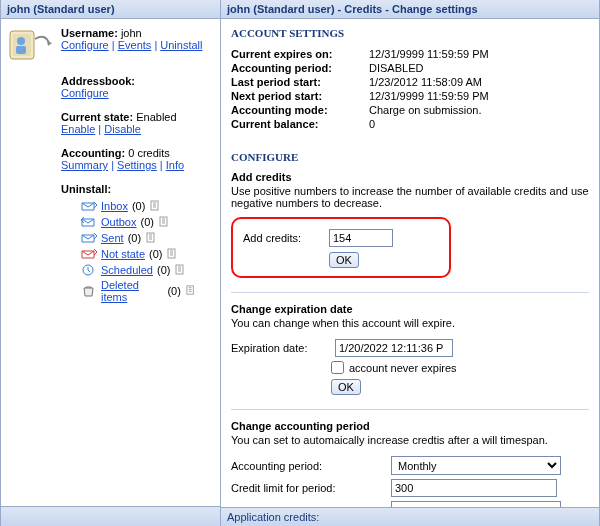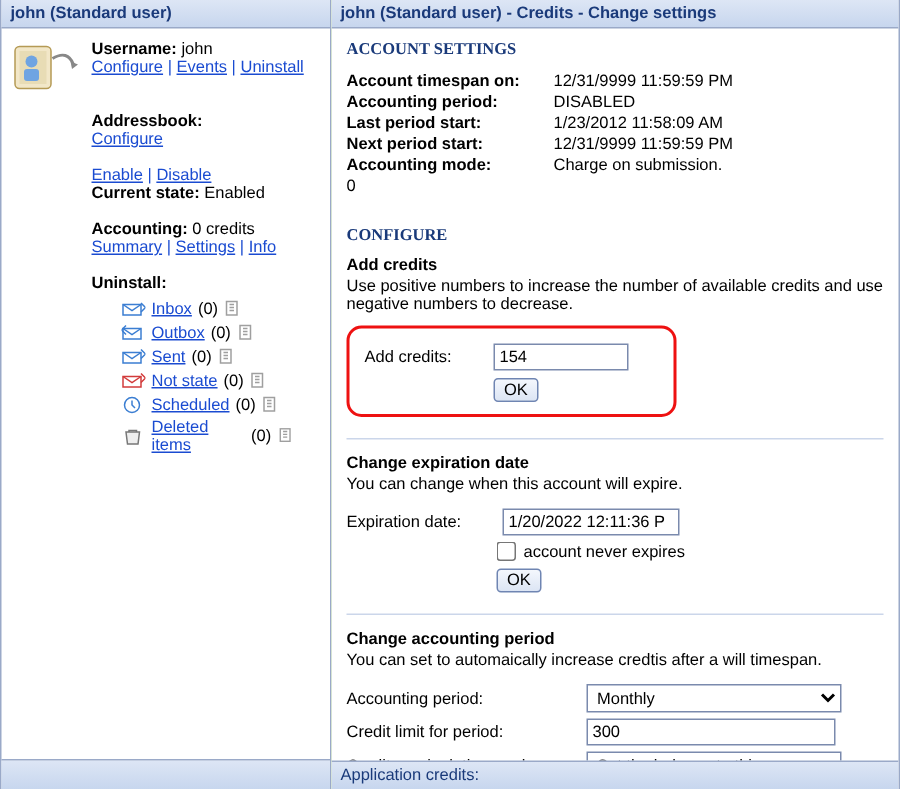"Account timespan on:" div.kv-label { text: Account timespan -> Current expires }
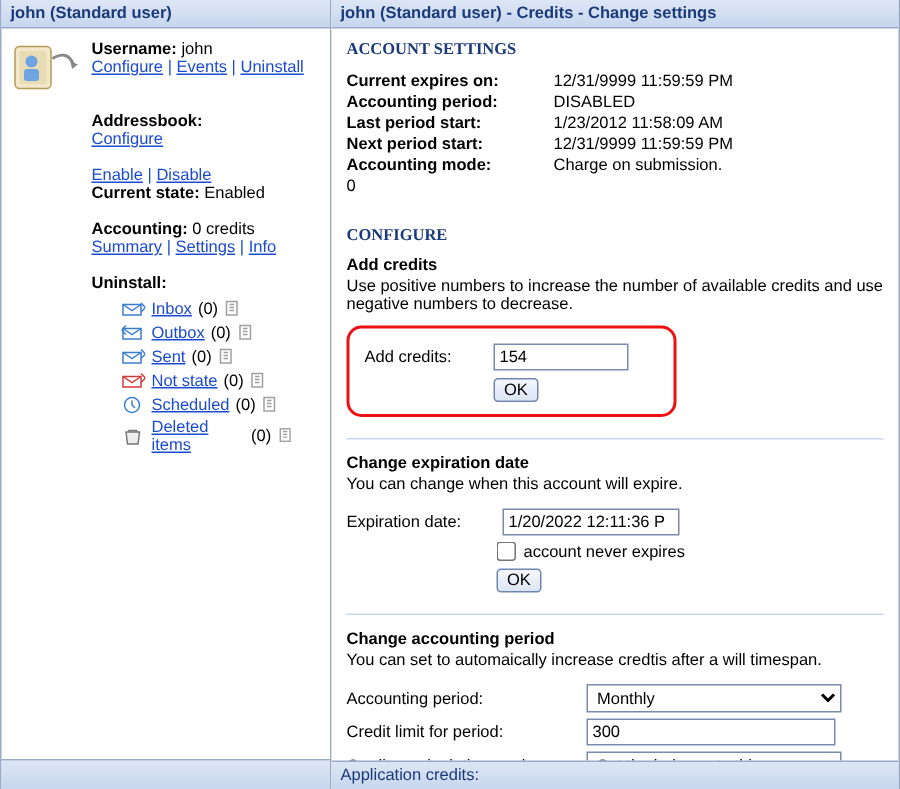"Enable | Disable" div { order: before "Current state: Enabled" -> after "Current state: Enabled" }
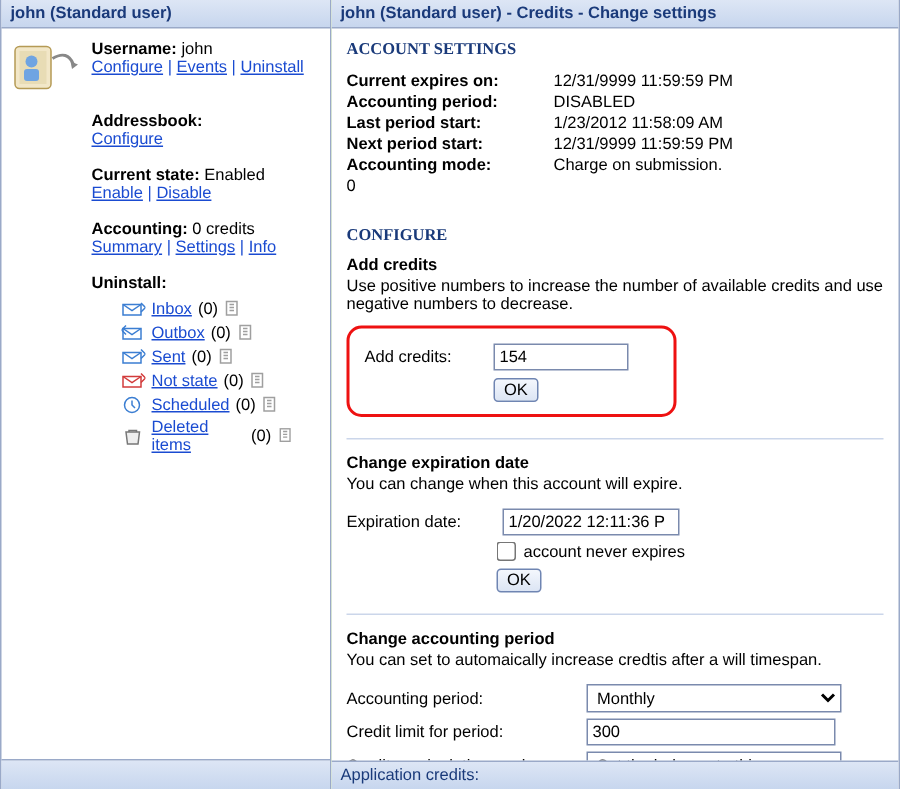"Current balance:" div.kv-label { html: none -> <div>Current balance:</div> }
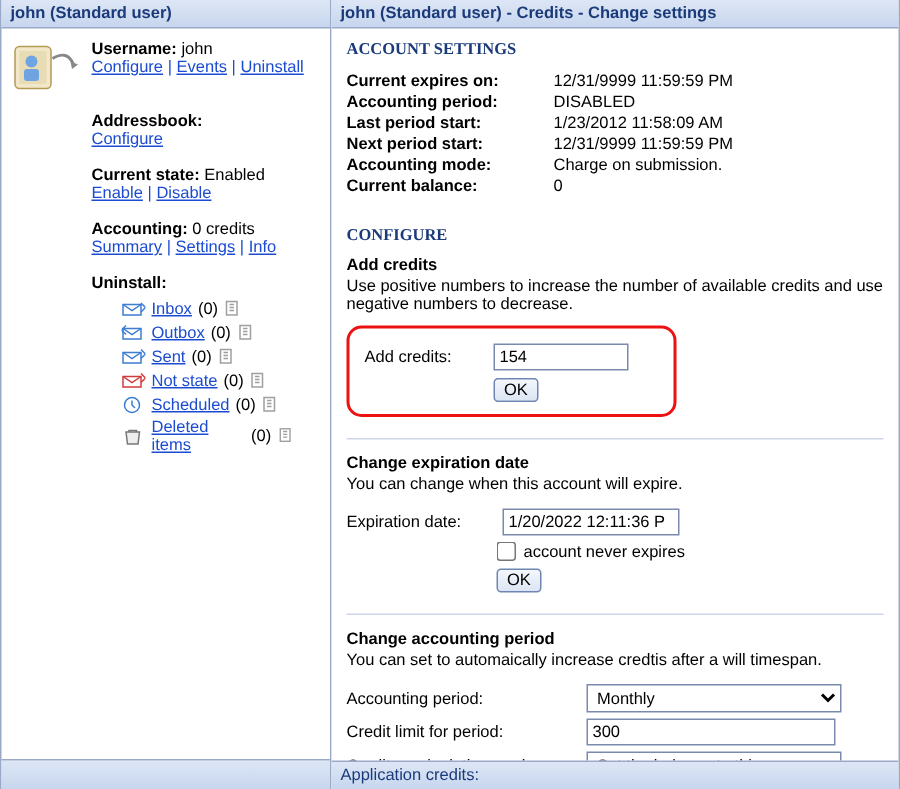"154" input.text { width: 90px -> 64px }
